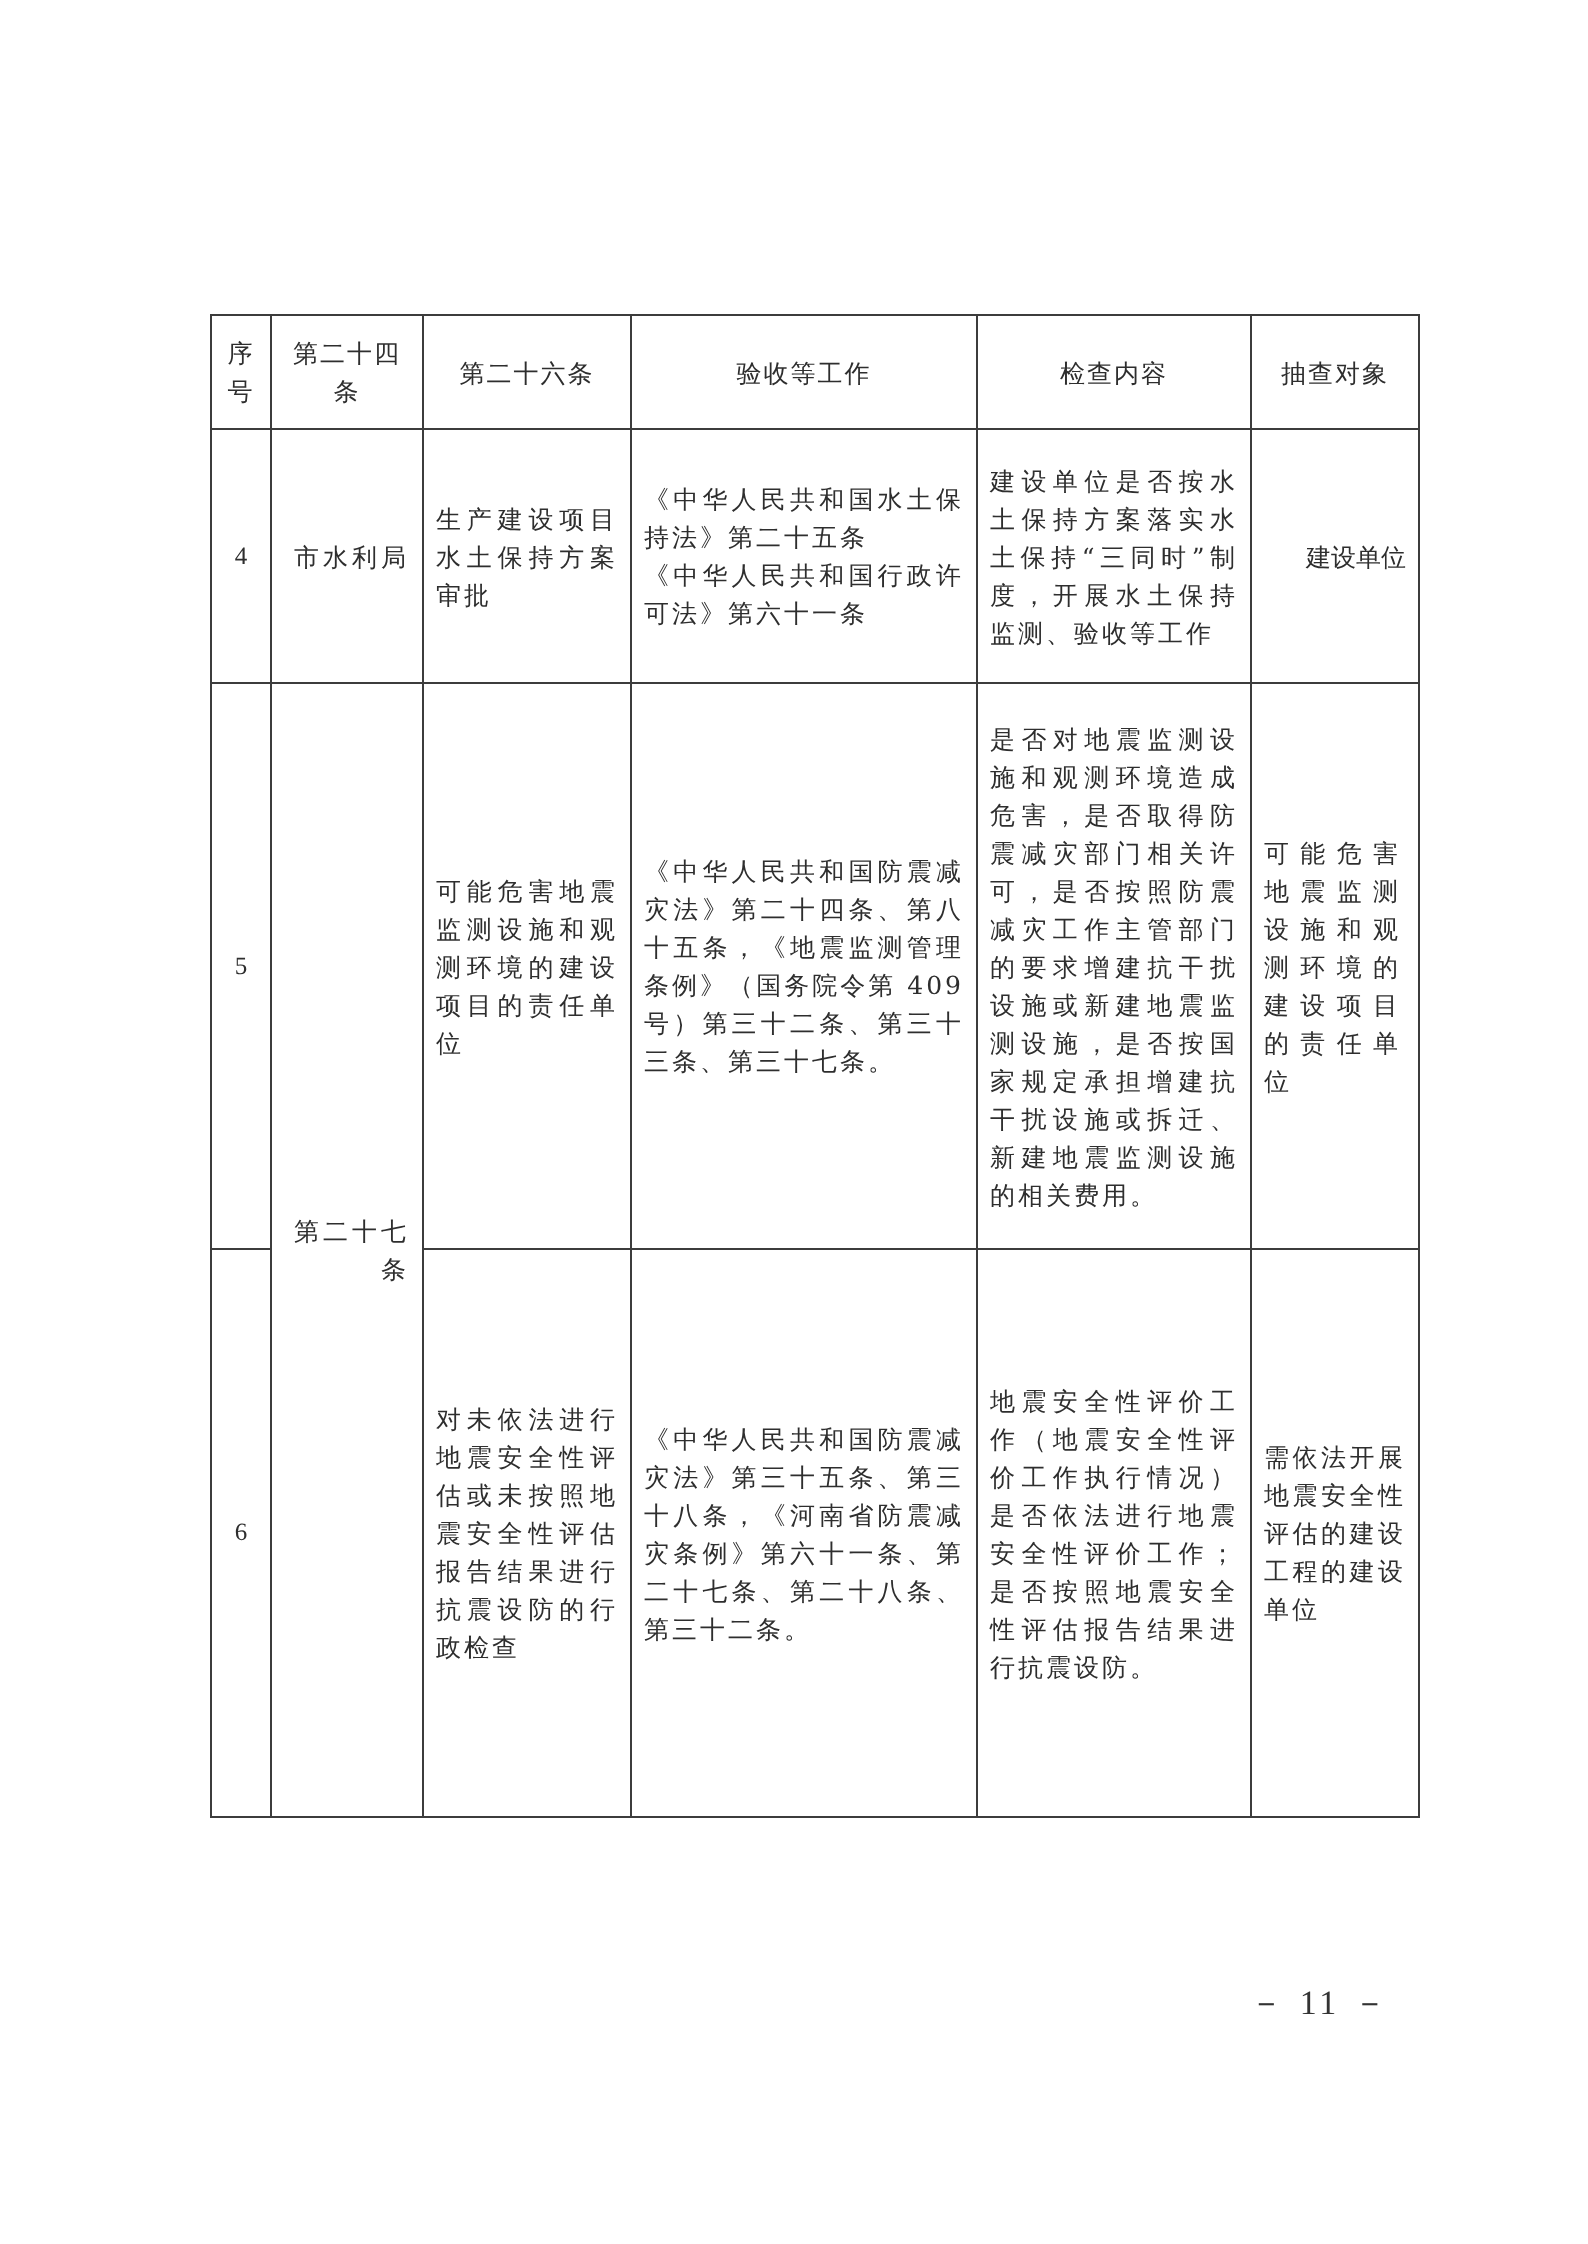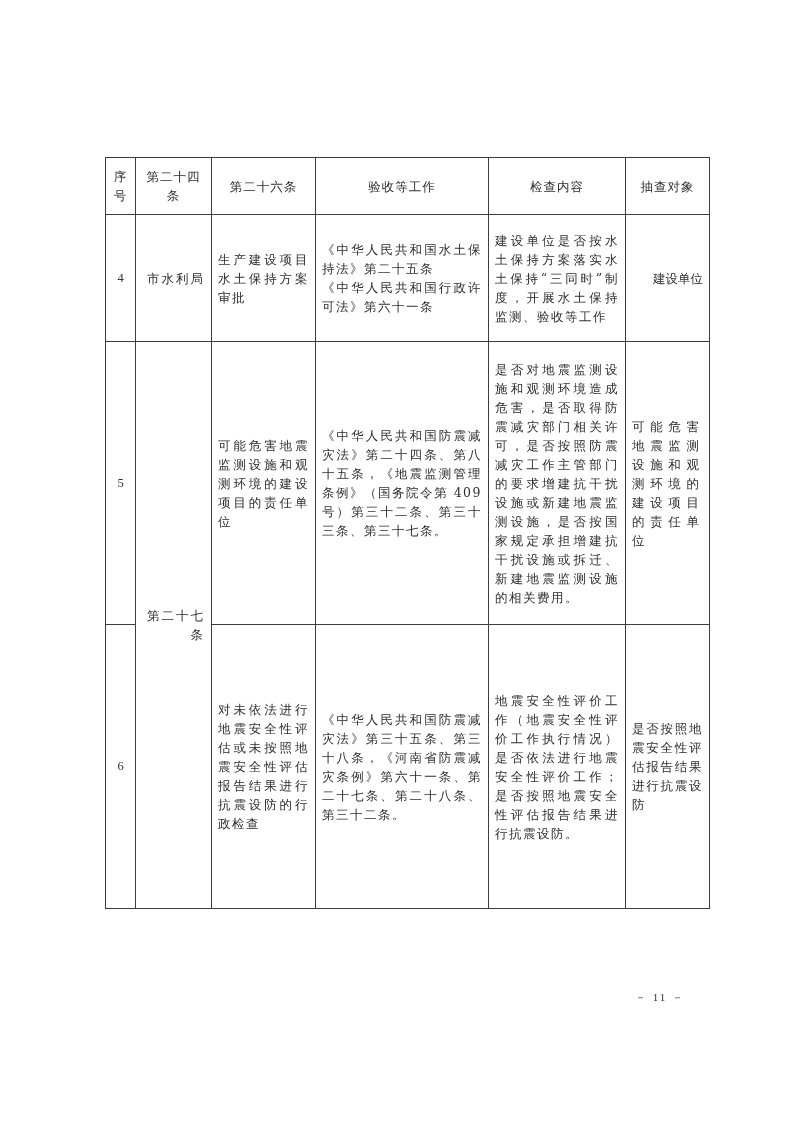"是否按照地震安全性评估报告结果进行抗震设防" td.justify { text: 是否按照地震安全性评估报告结果进行抗震设防 -> 需依法开展地震安全性评估的建设工程的建设单位 }
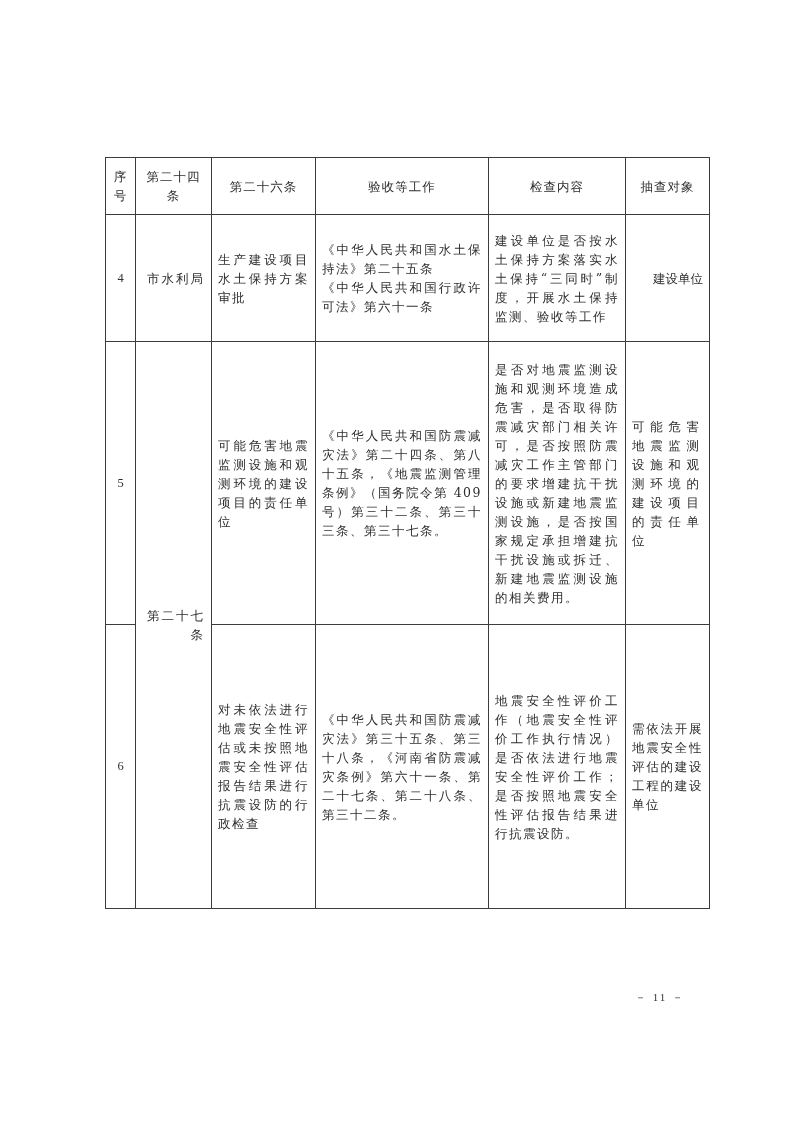"－ 11 －" .page-number { font-size: 11px -> 17px }
